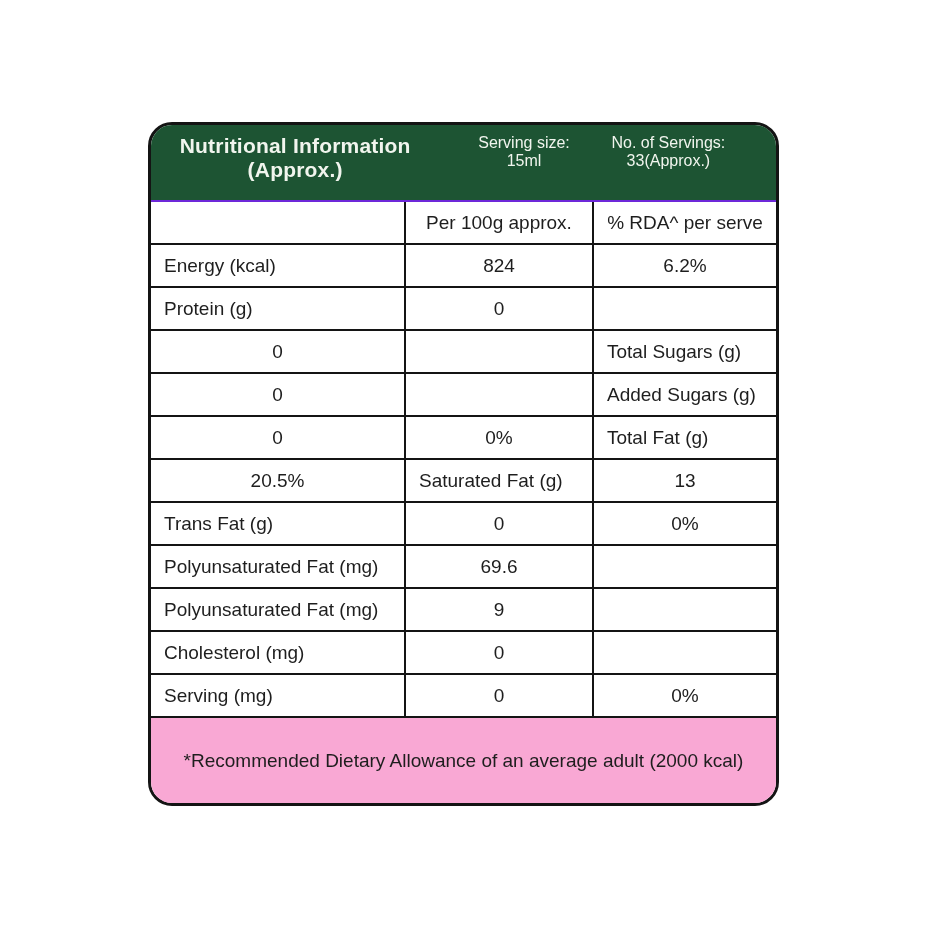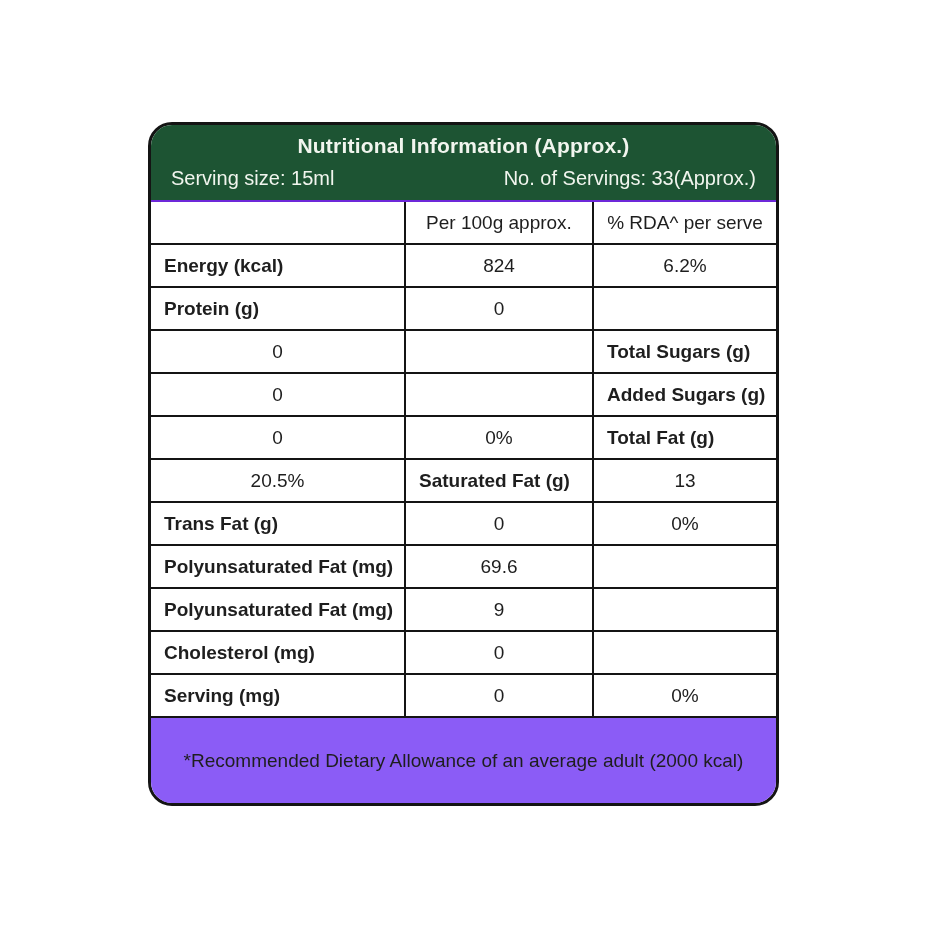"Nutritional Information (Approx.)" .green-header { flex-direction: column -> row }
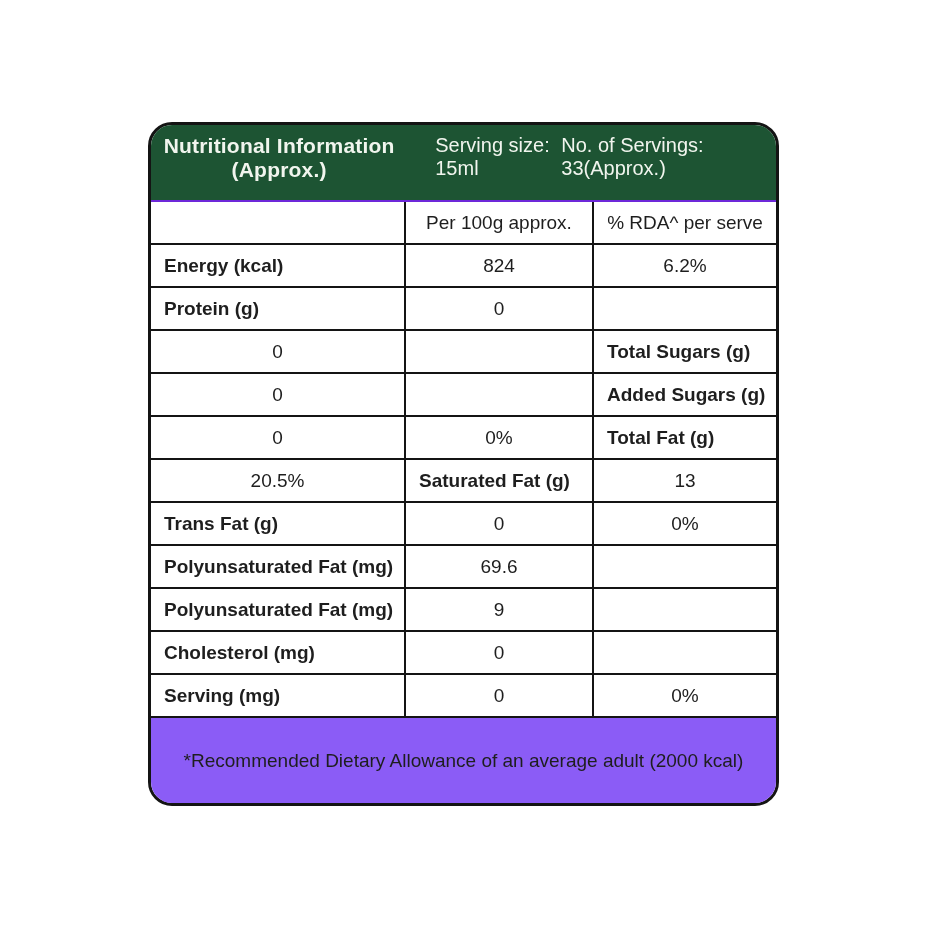"Serving size: 15ml" .green-header .serving-row { font-size: 20px -> 16px; text-align: none -> center }
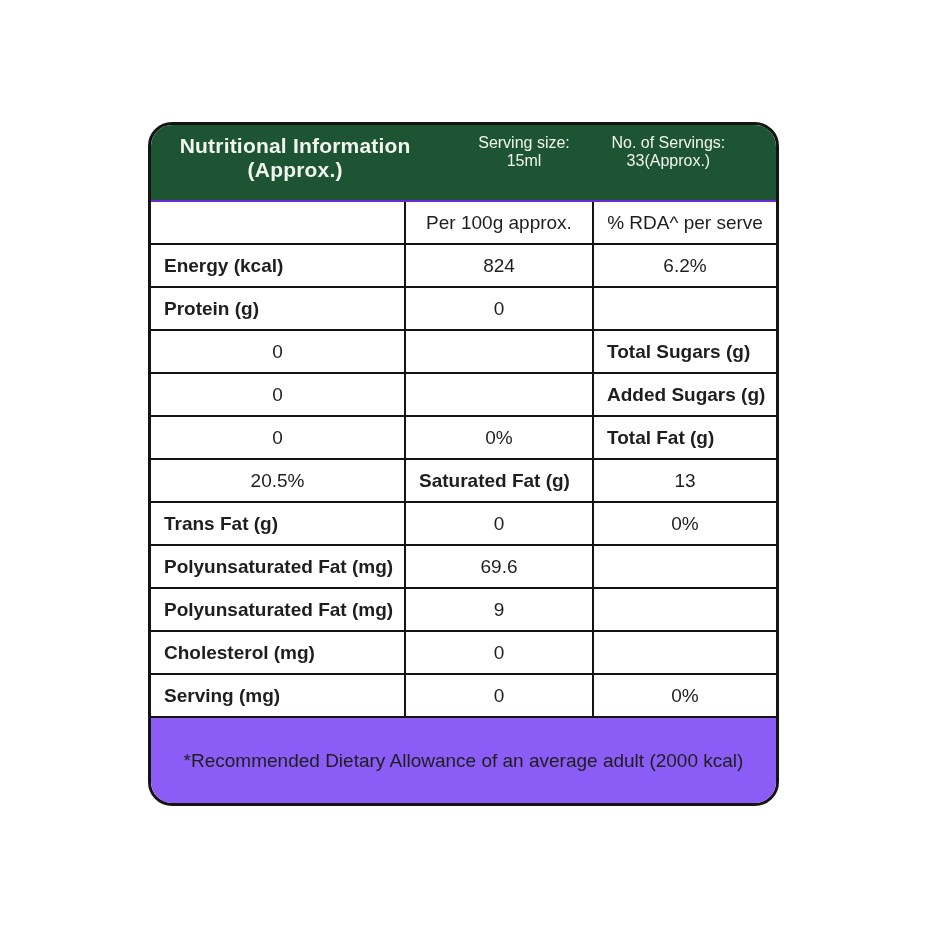"Energy (kcal)" .cell.c1 { font-weight: bold -> none }
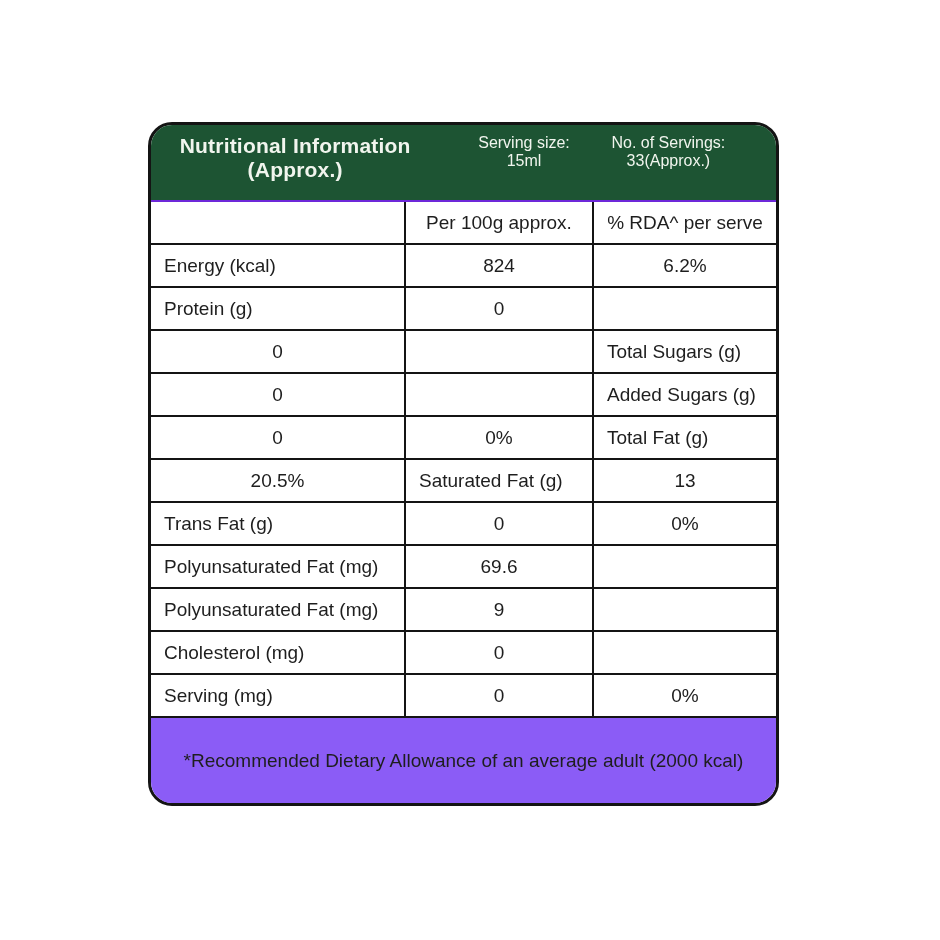"*Recommended Dietary Allowance of an" .footer { background: #8b5cf6 -> #f9a8d4 }
